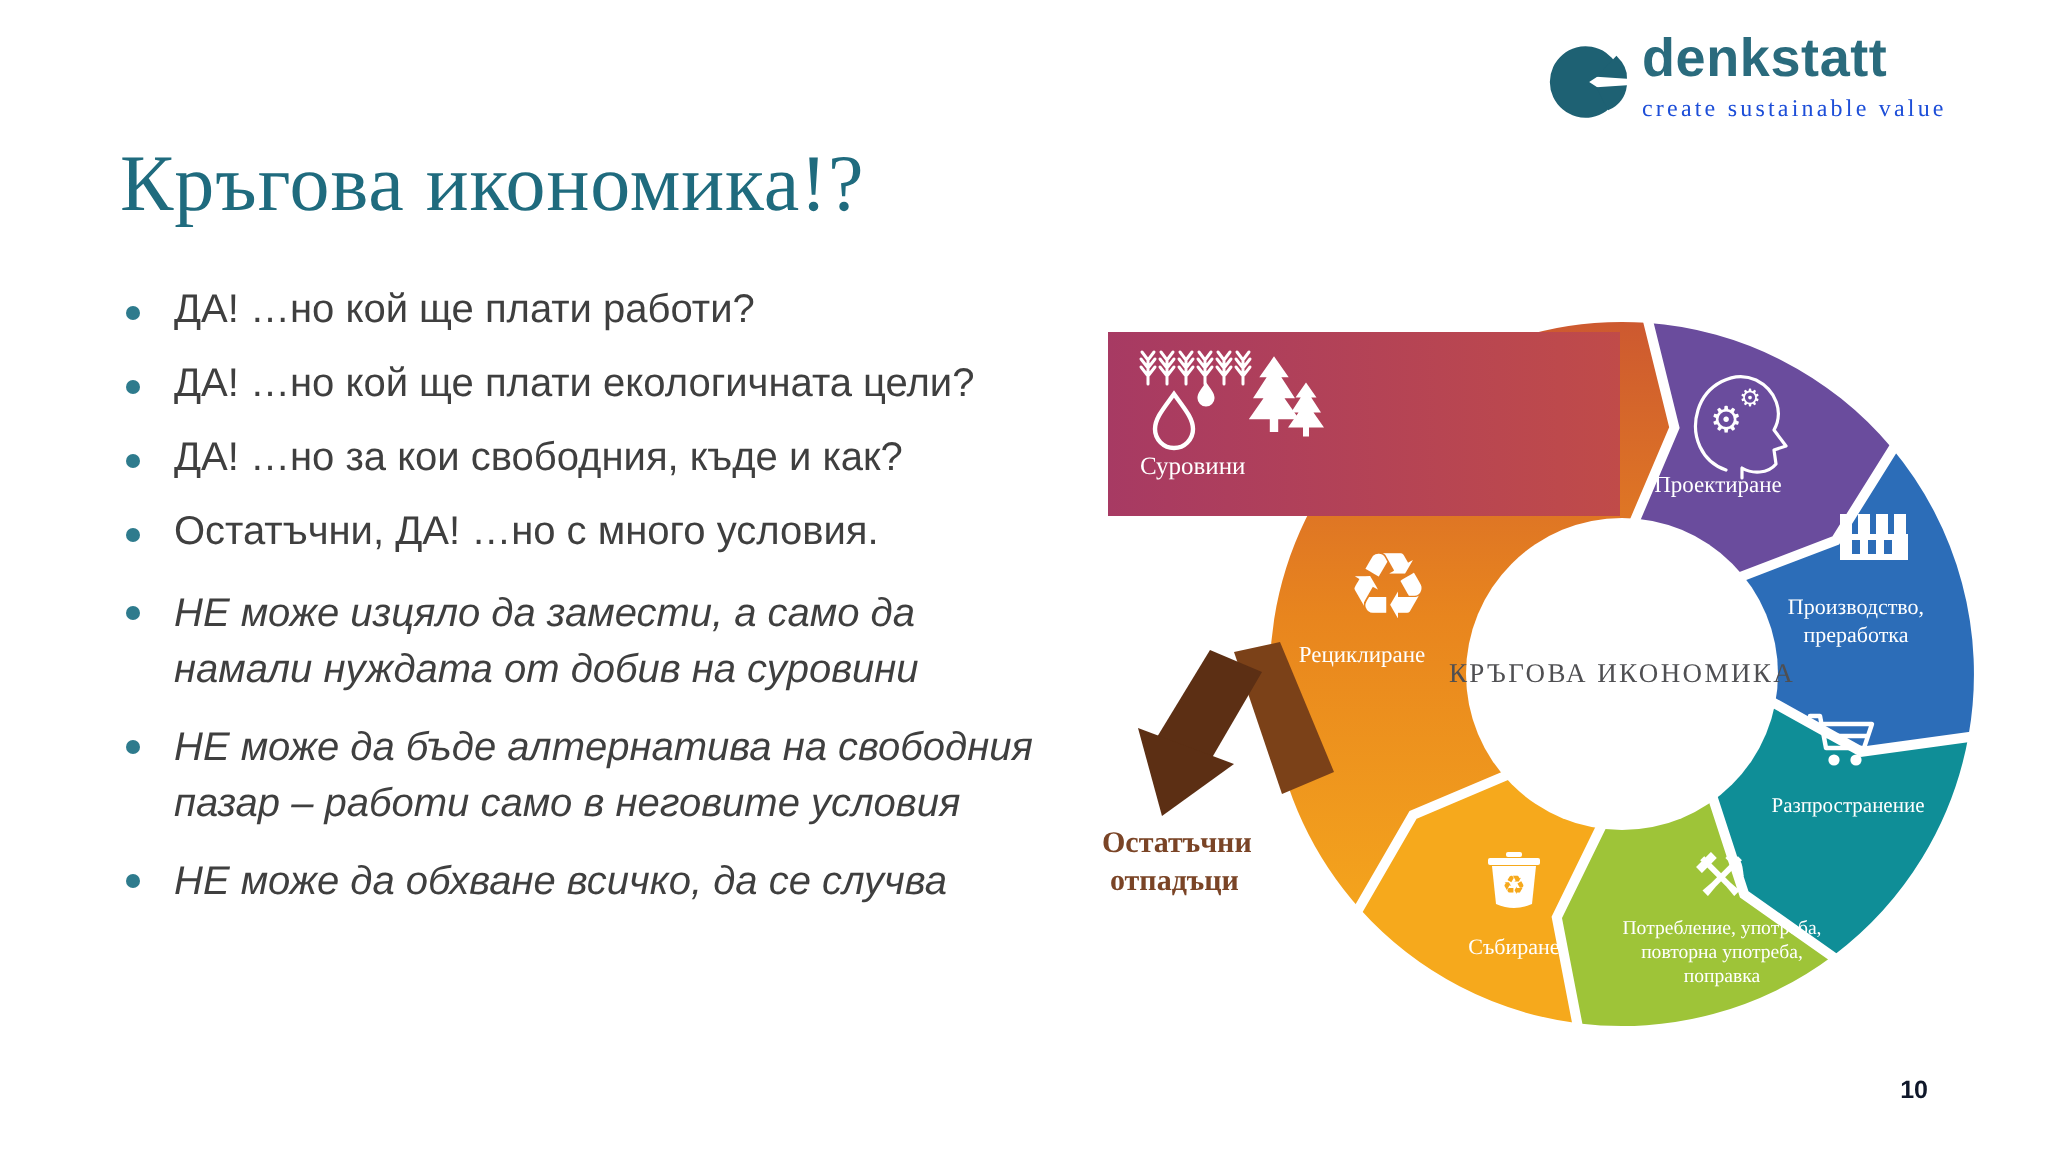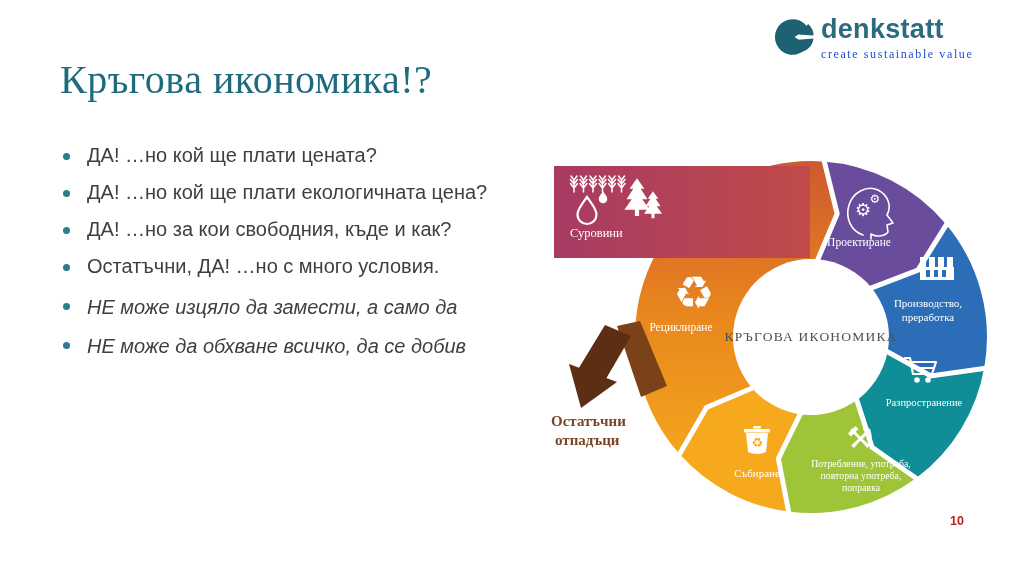"denkstatt" .logo { align-items: flex-start -> flex-end }
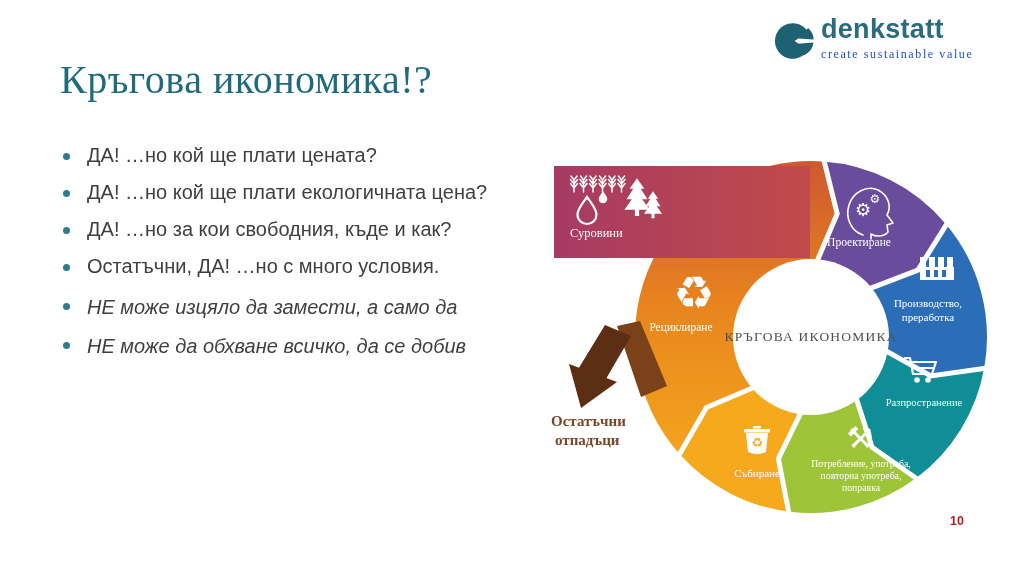"Кръгова икономика!?" .title { top: 56px -> 68px }
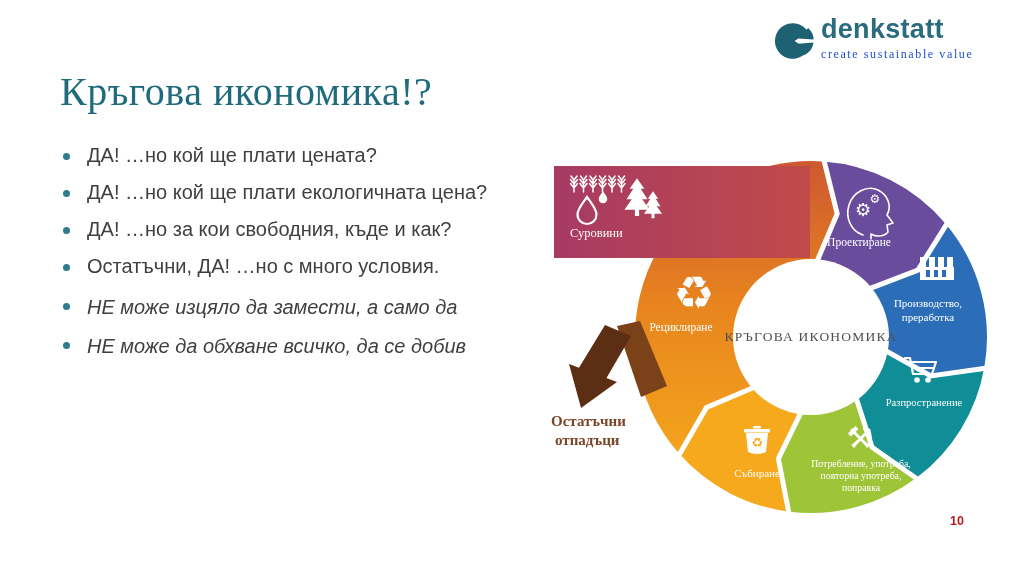"ДА! …но кой ще плати цената?" li { text: цената -> работи }
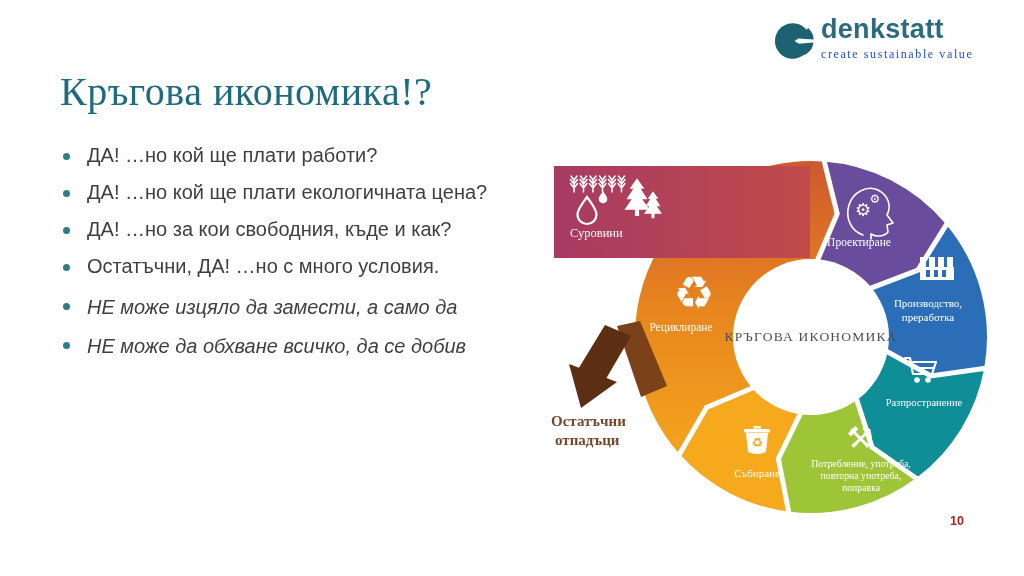"ДА! …но кой ще плати екологичната" li { text: цена -> цели }
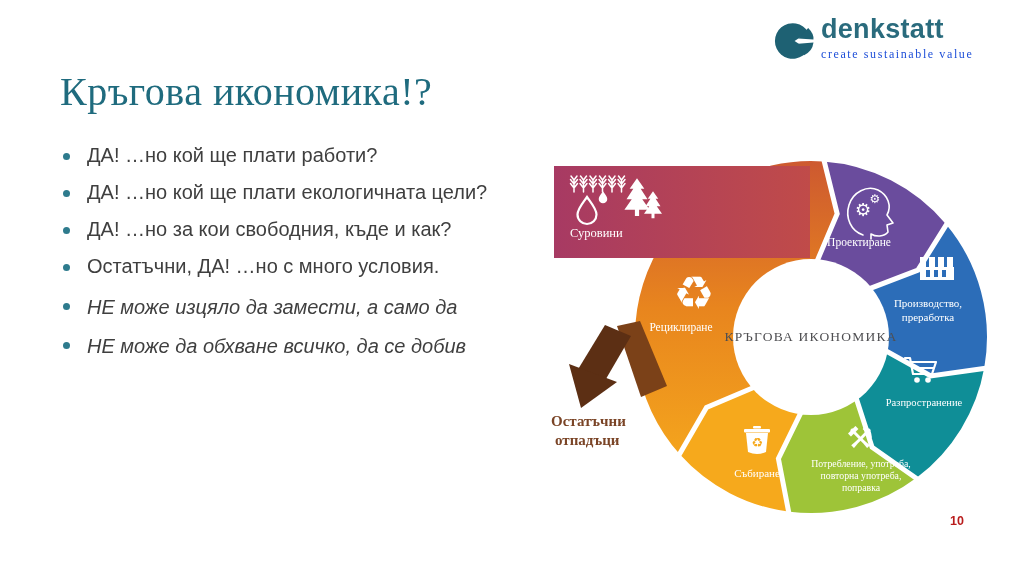"намали нуждата от добив на" span { html: none -> <span>намали нуждата от добив на суровини</span> }
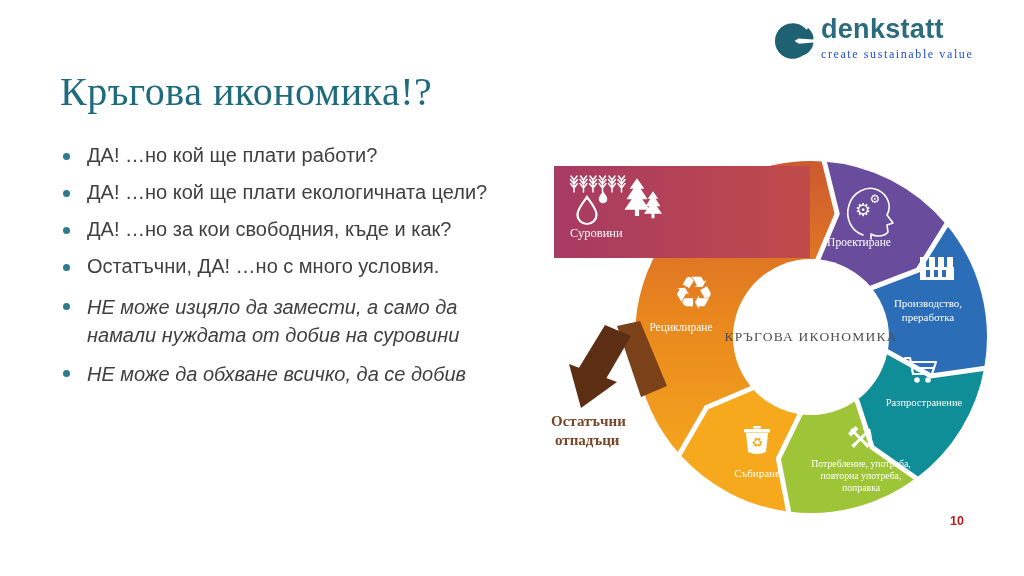"НЕ може да бъде алтернатива" li { html: none -> <li><span>НЕ може да бъде алтернатива на свободния</span><br><span>пазар – работи само в неговите условия</span></li> }
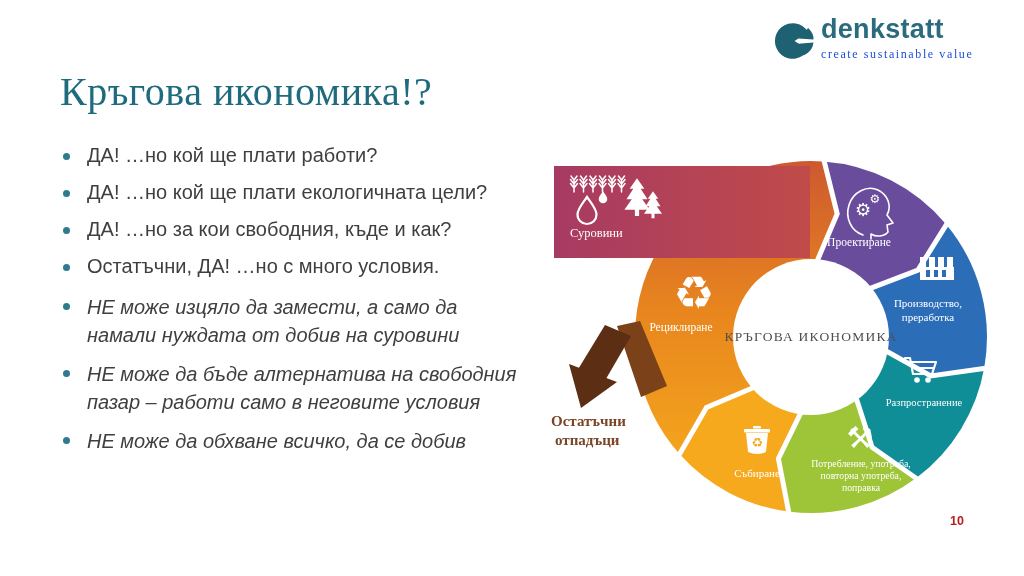"НЕ може да обхване всичко," span { text: добив -> случва }
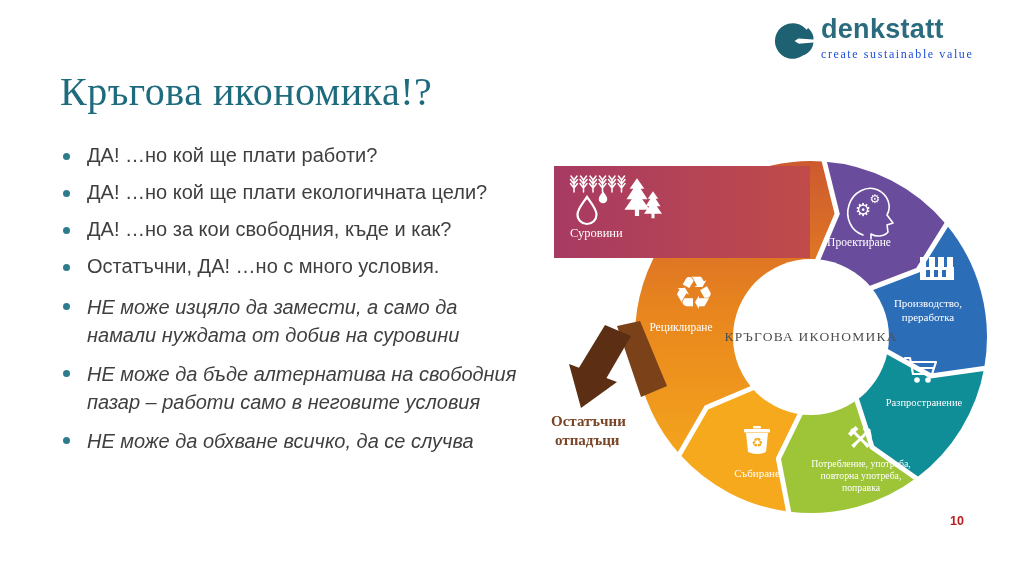"10" .page-num { bottom: 48px -> 24px; color: #b91c1c -> #0f172a }
